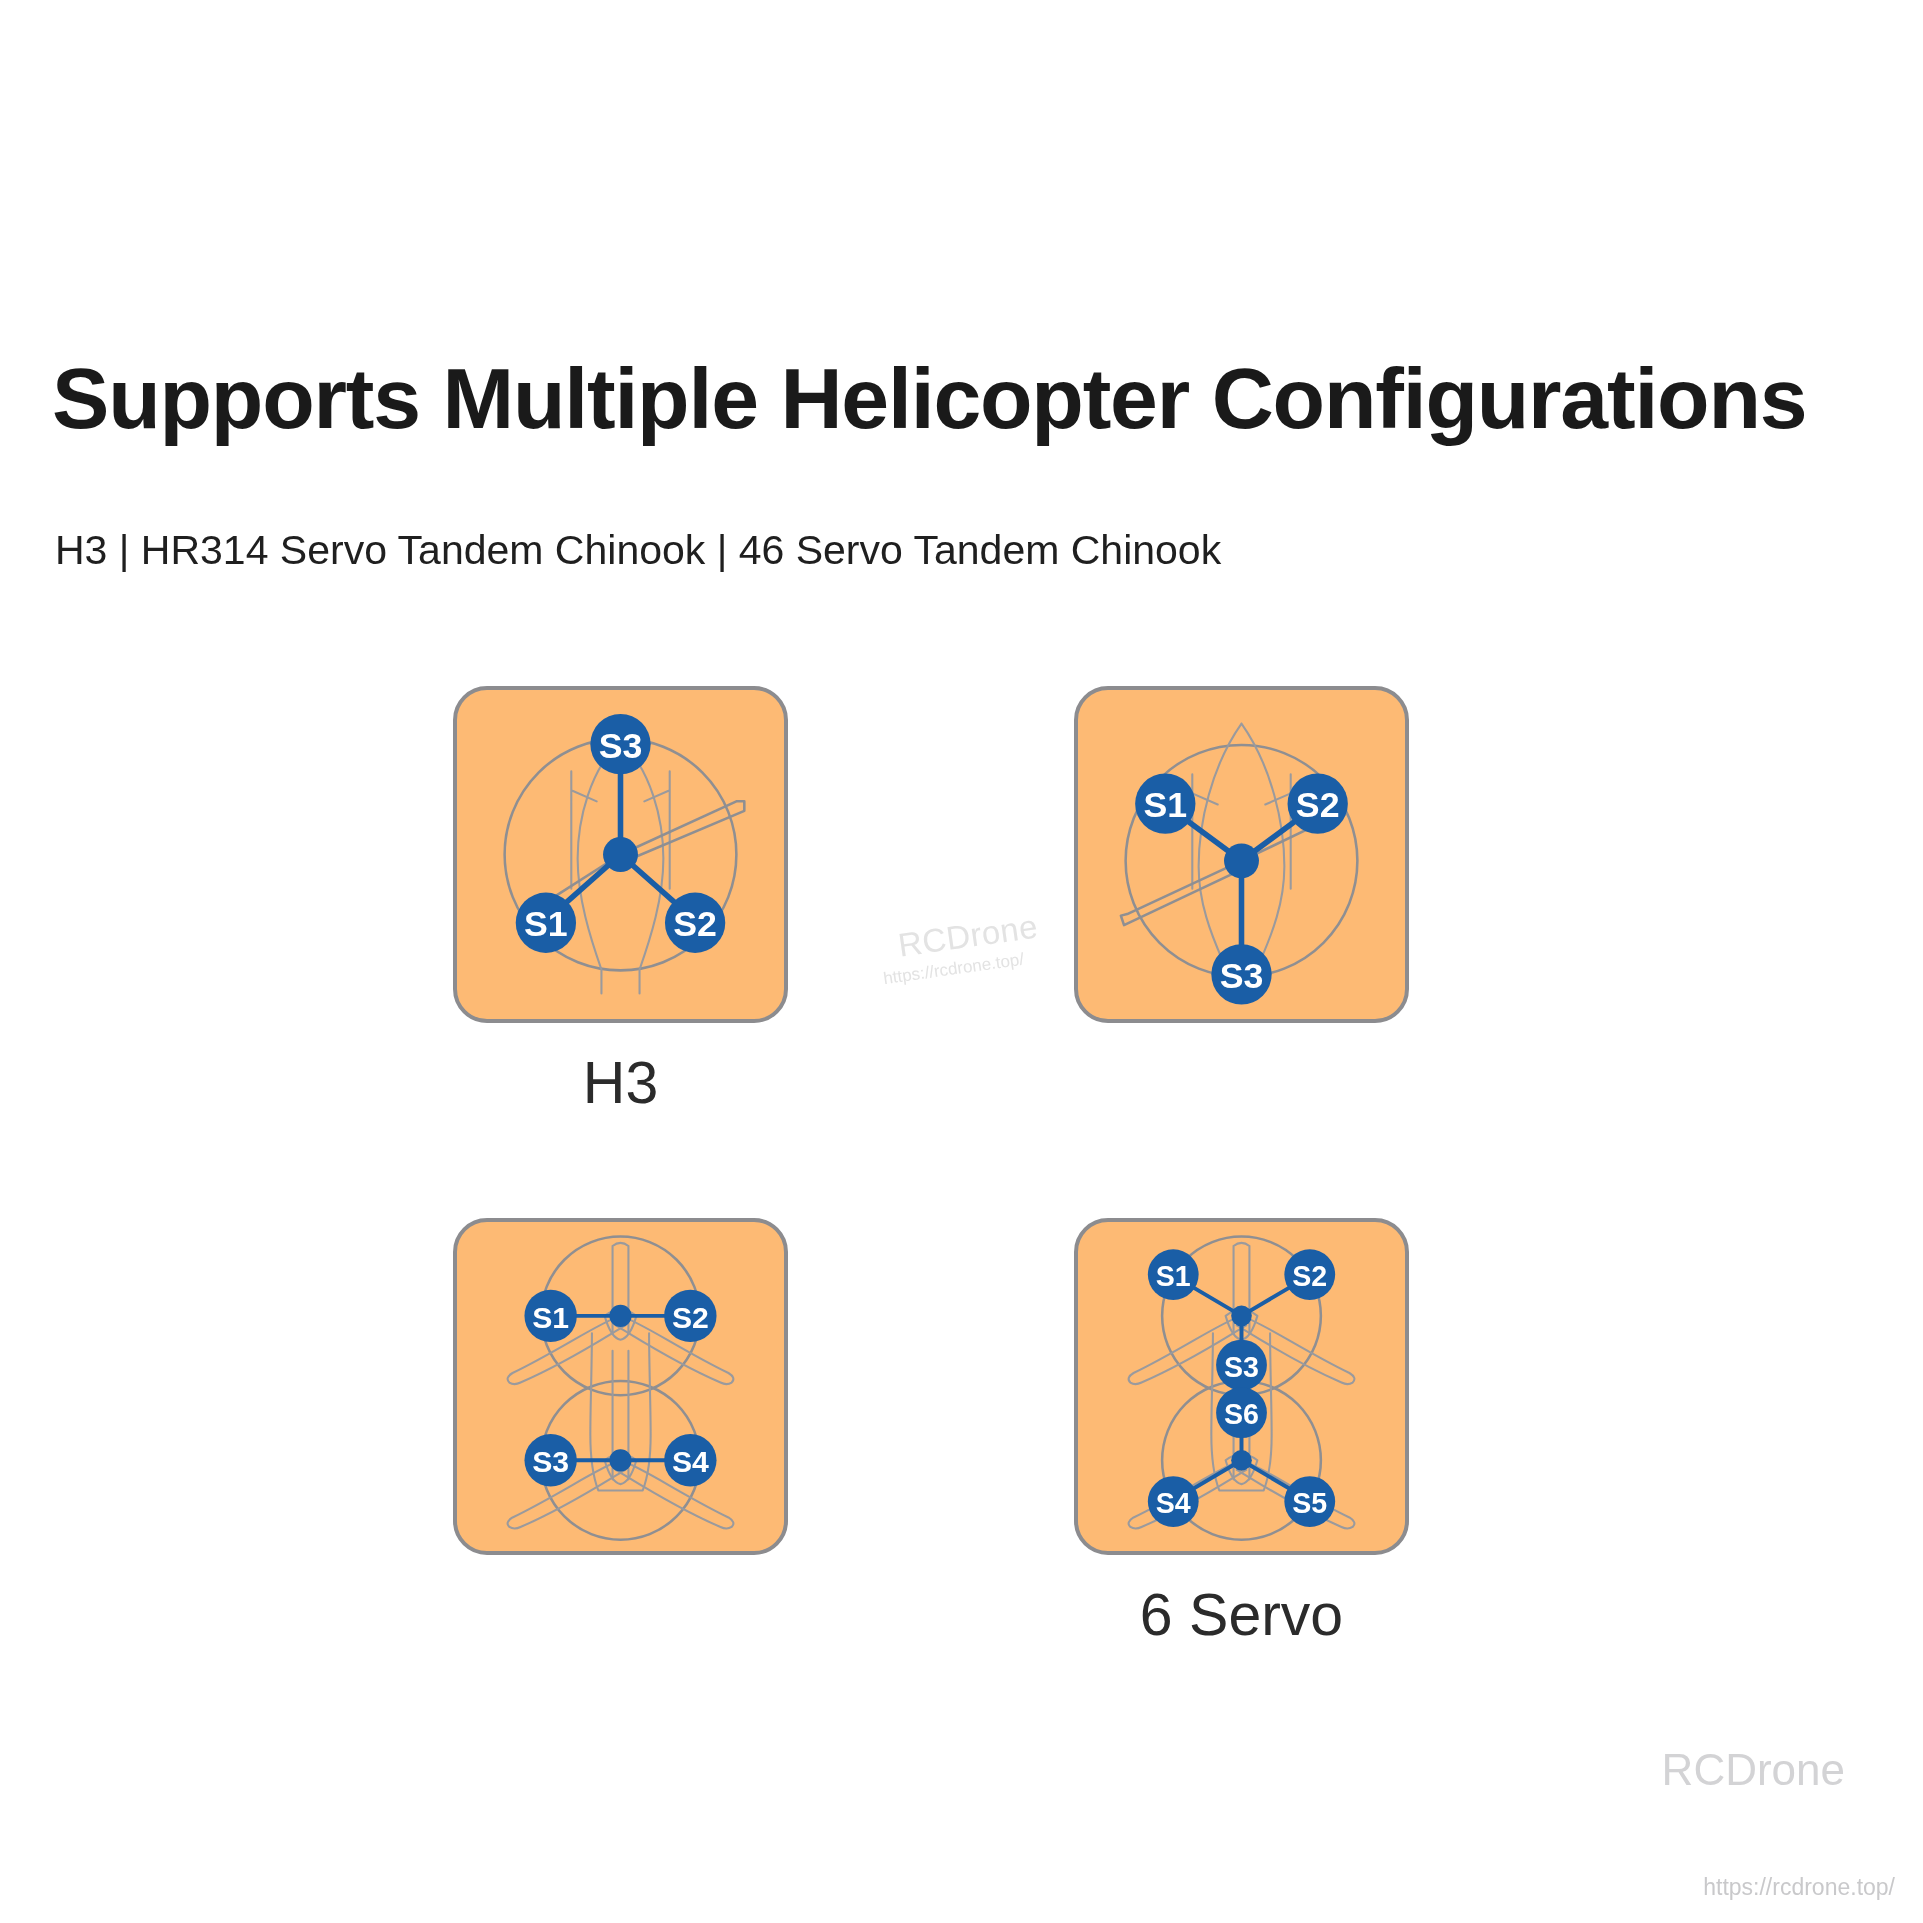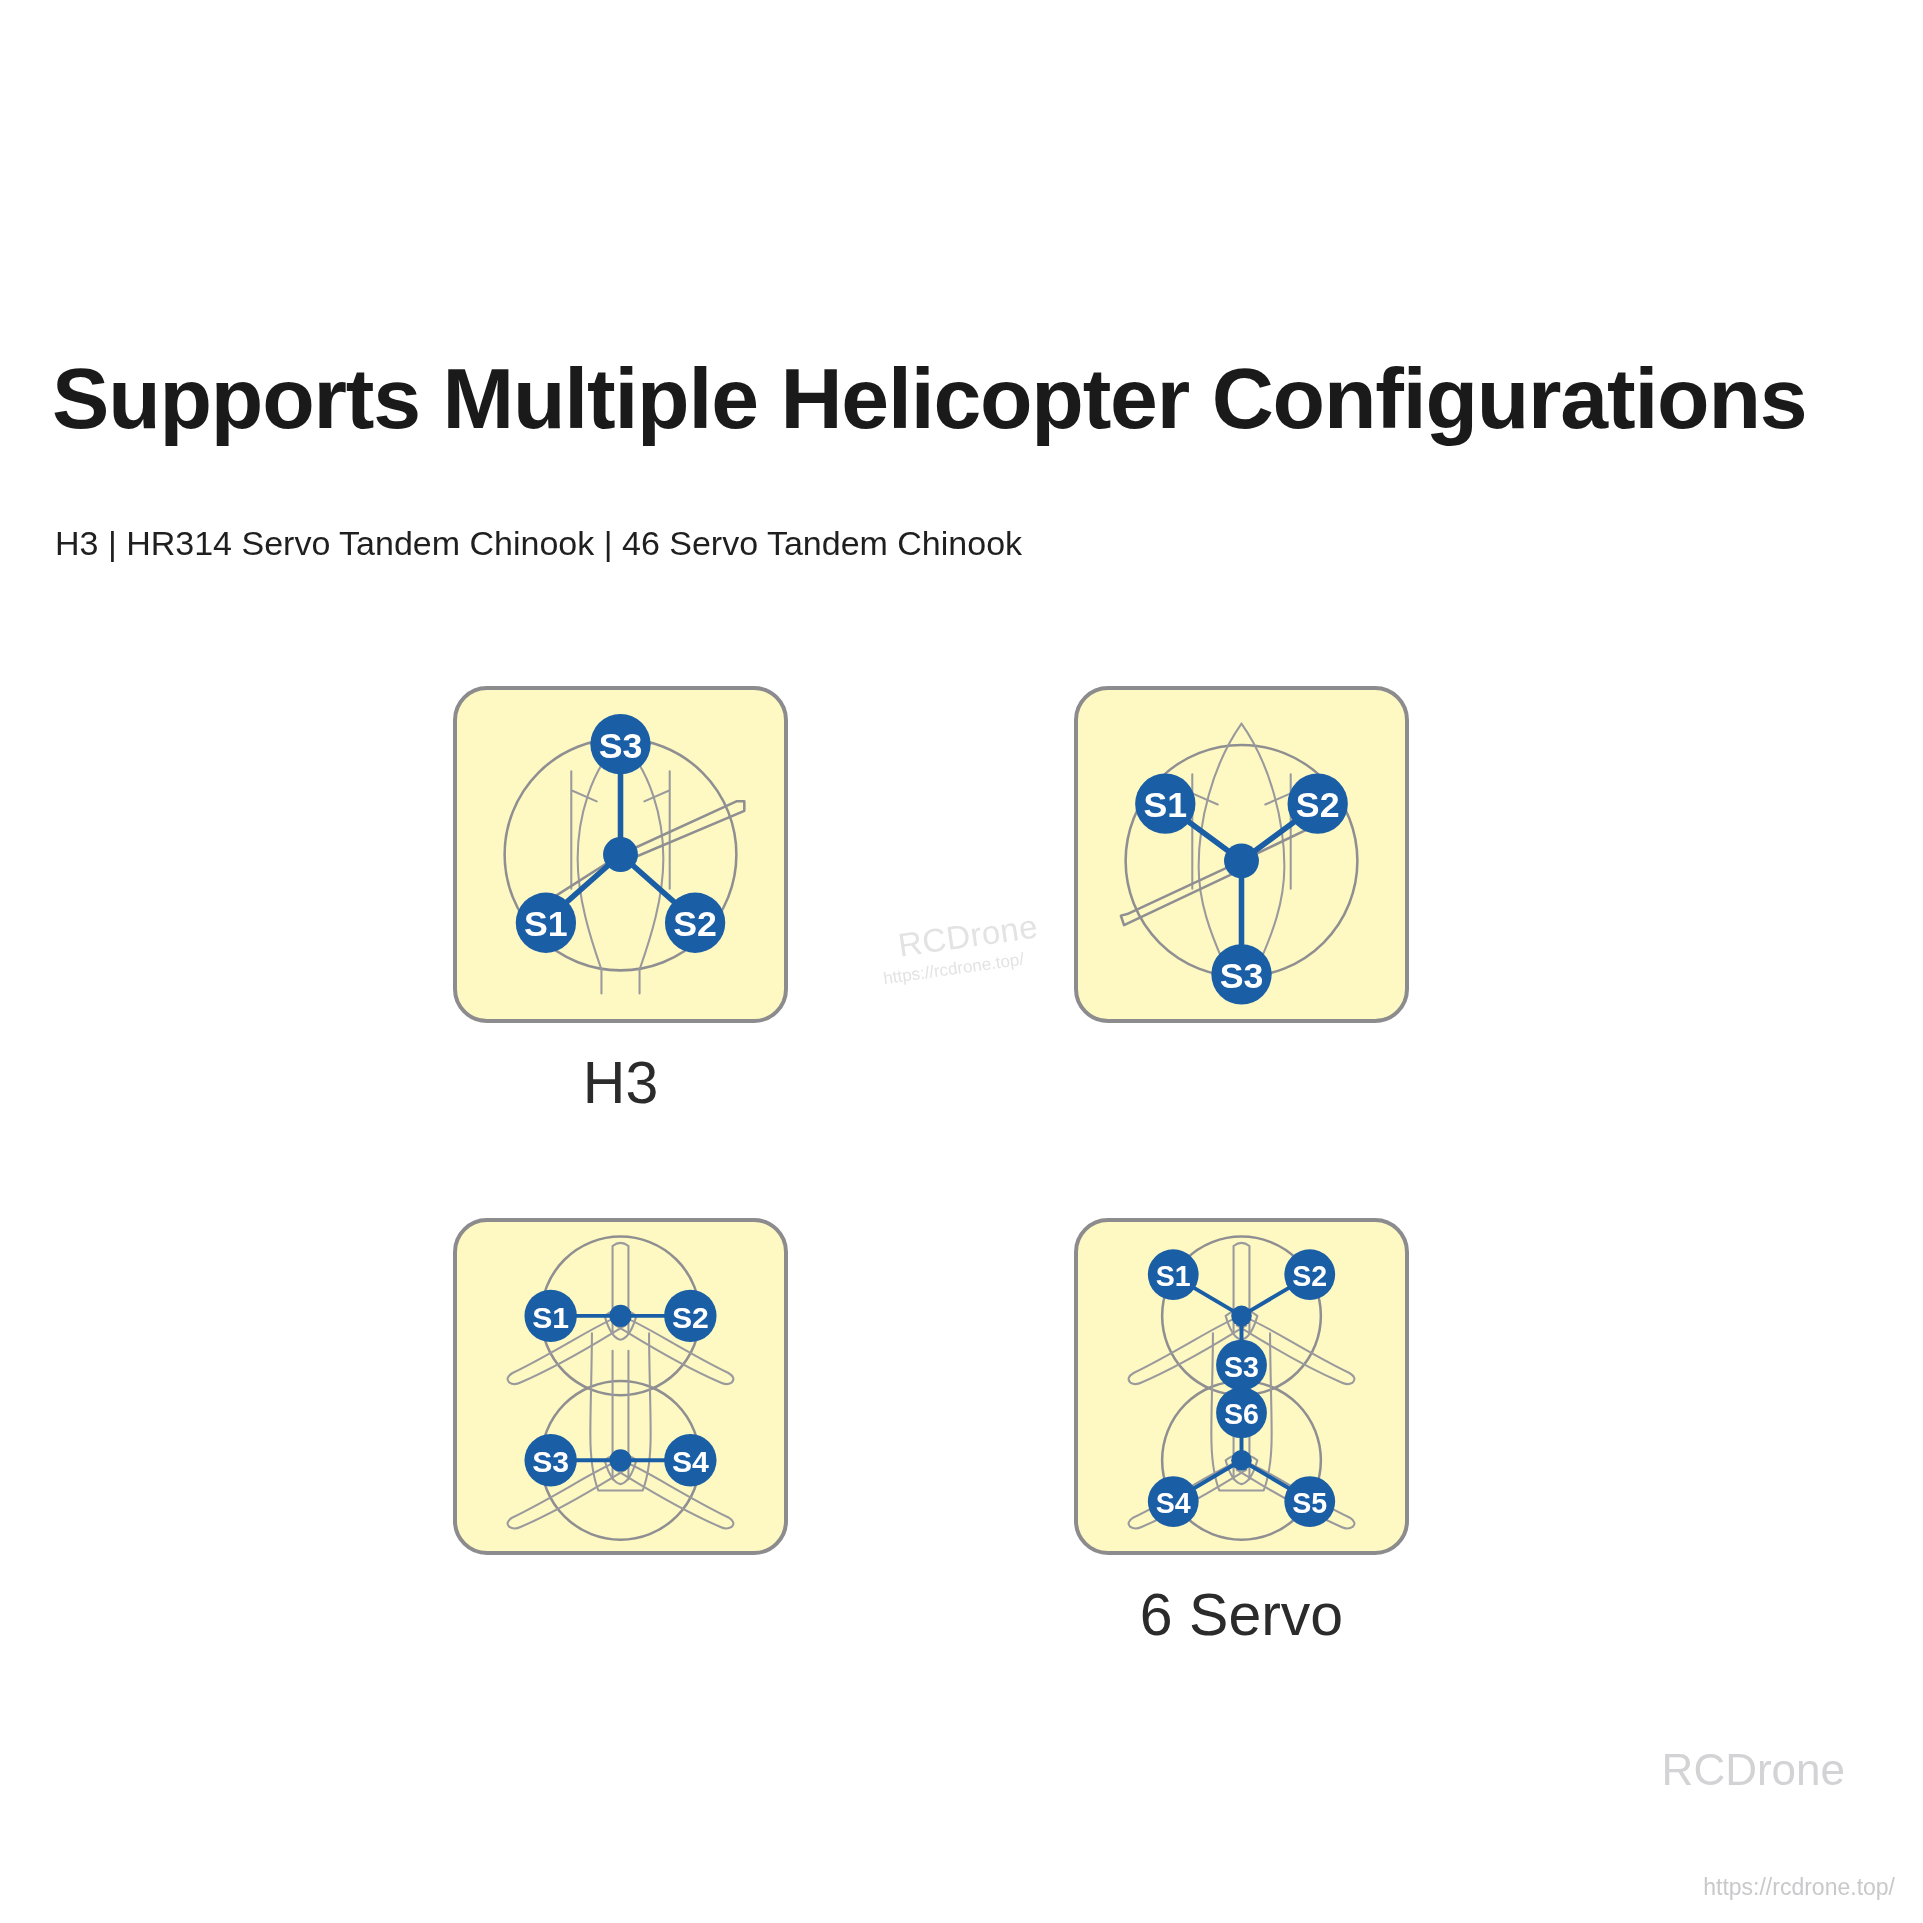"H3 | HR314 Servo Tandem" #page-subtitle { font-size: 34px -> 41px }
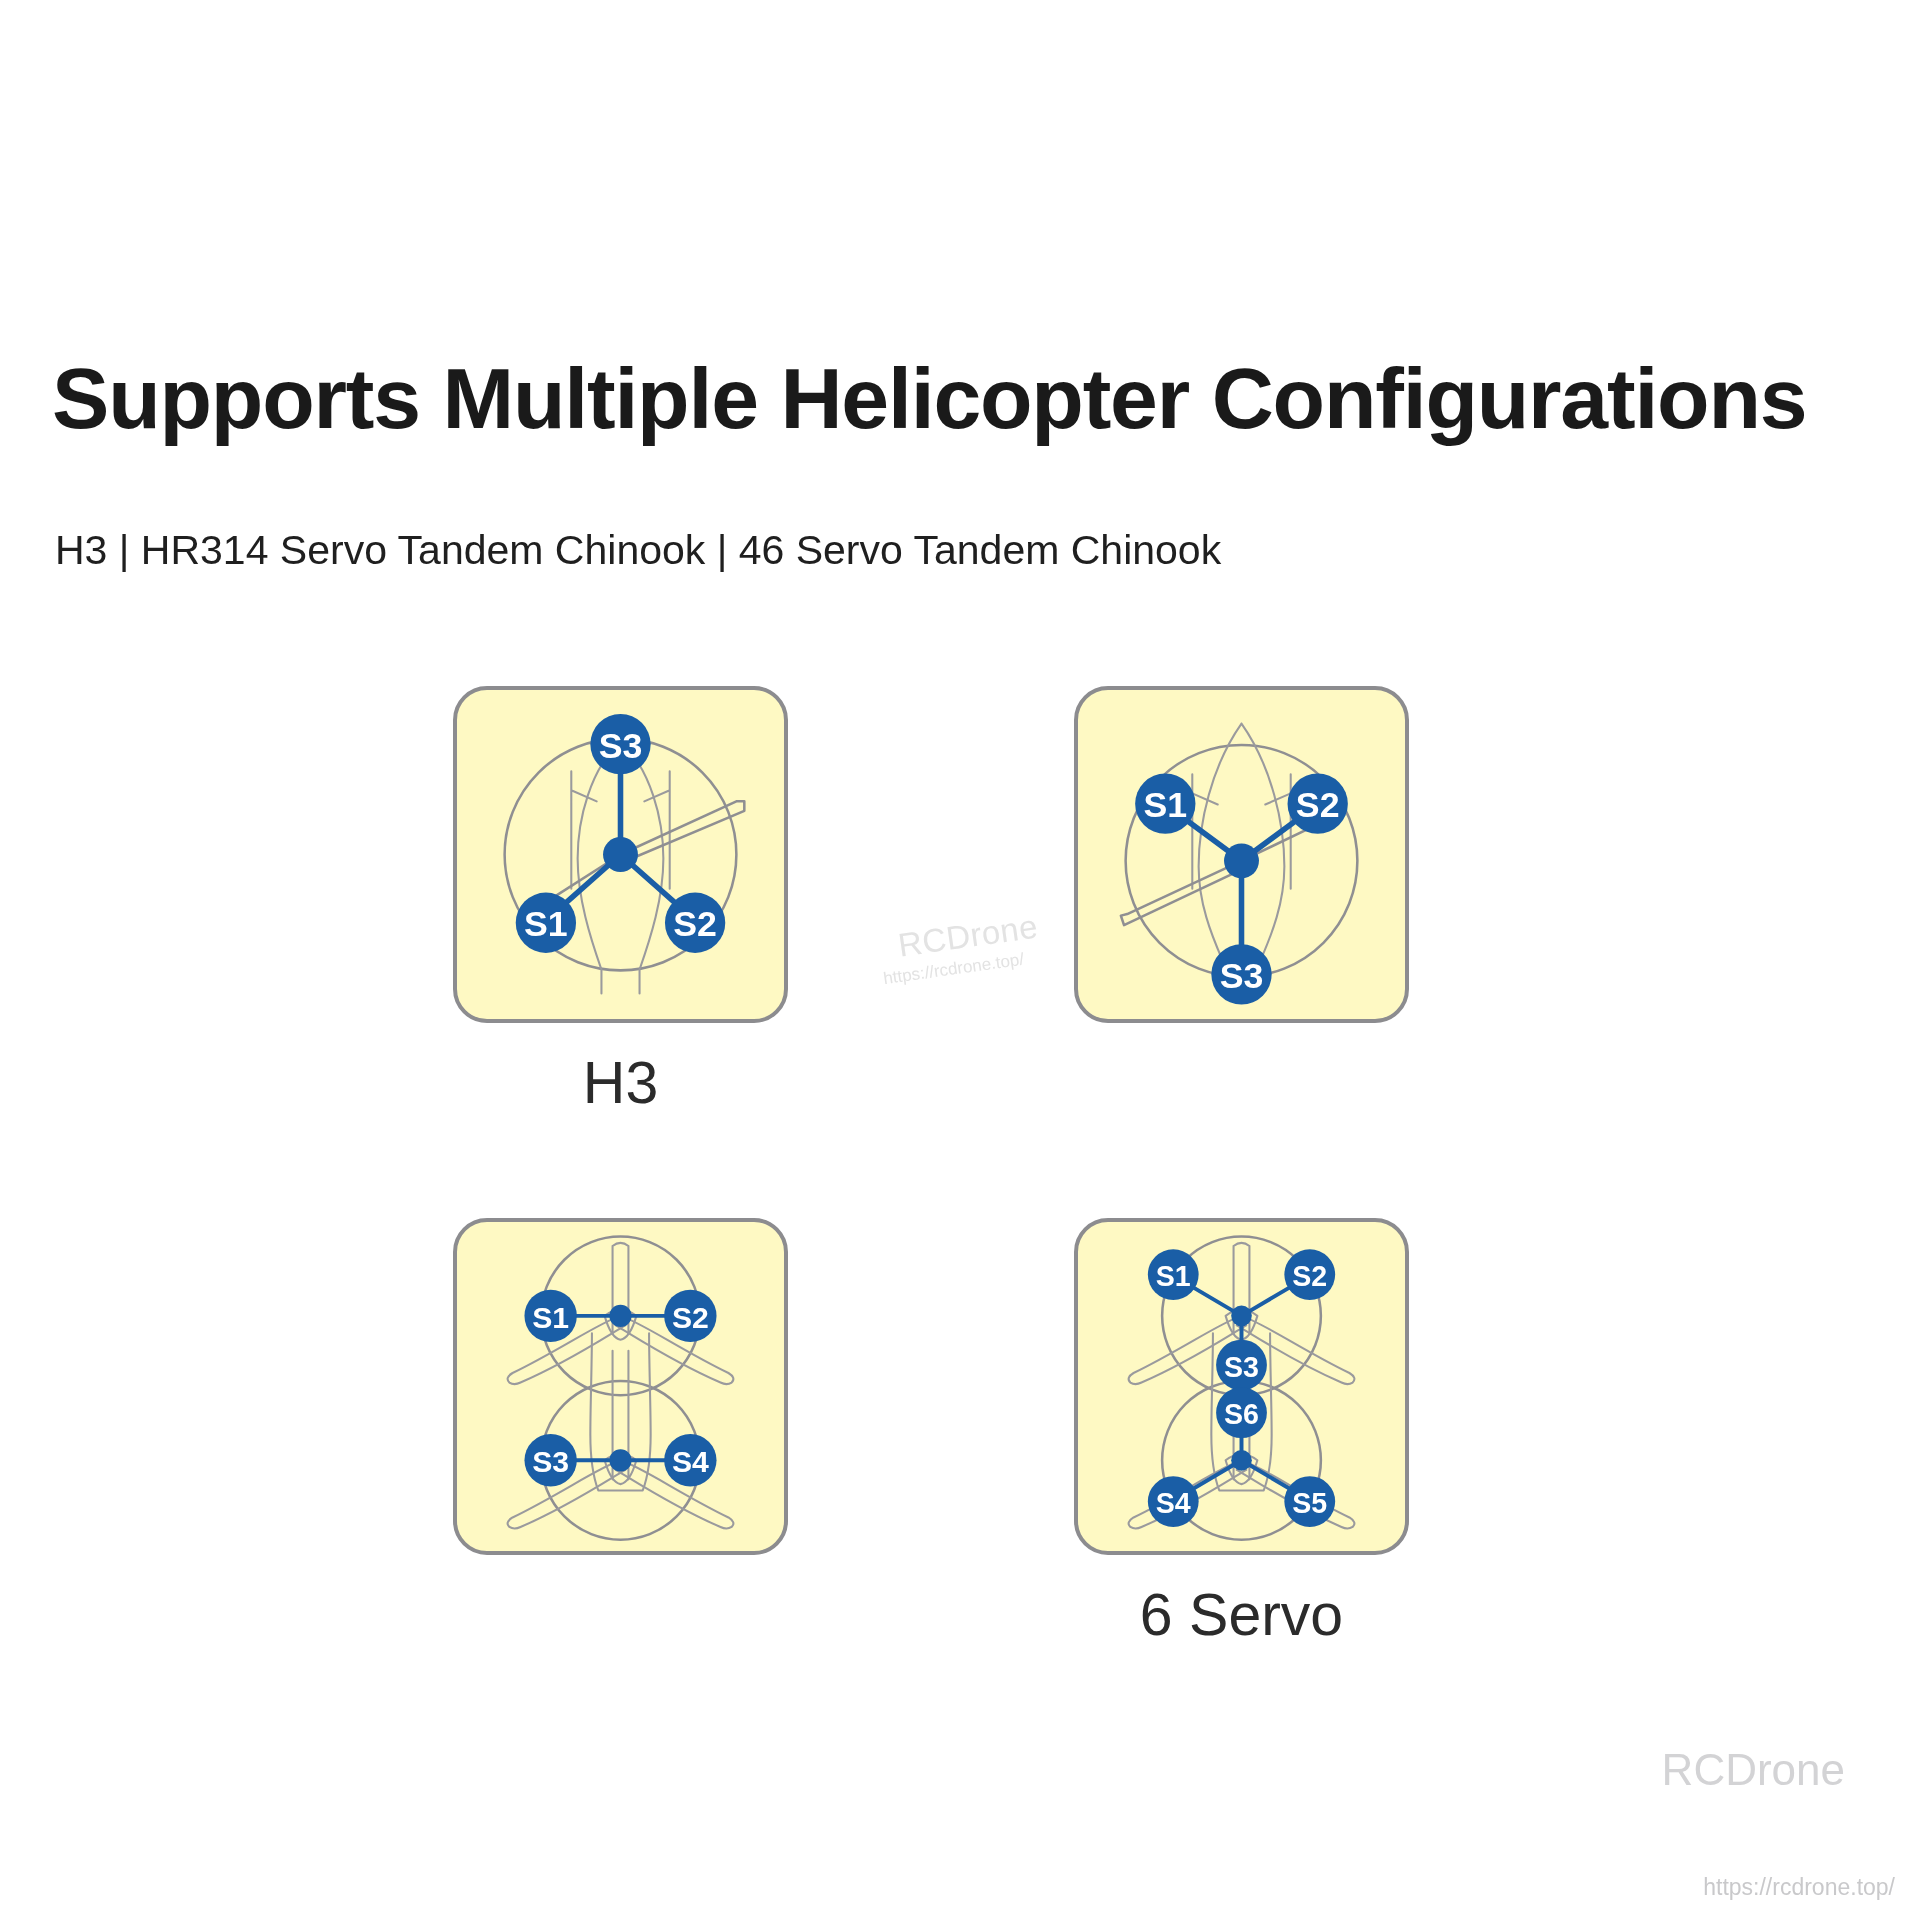"S3" .config-panel { background: #fef9c3 -> #fdba74 }
